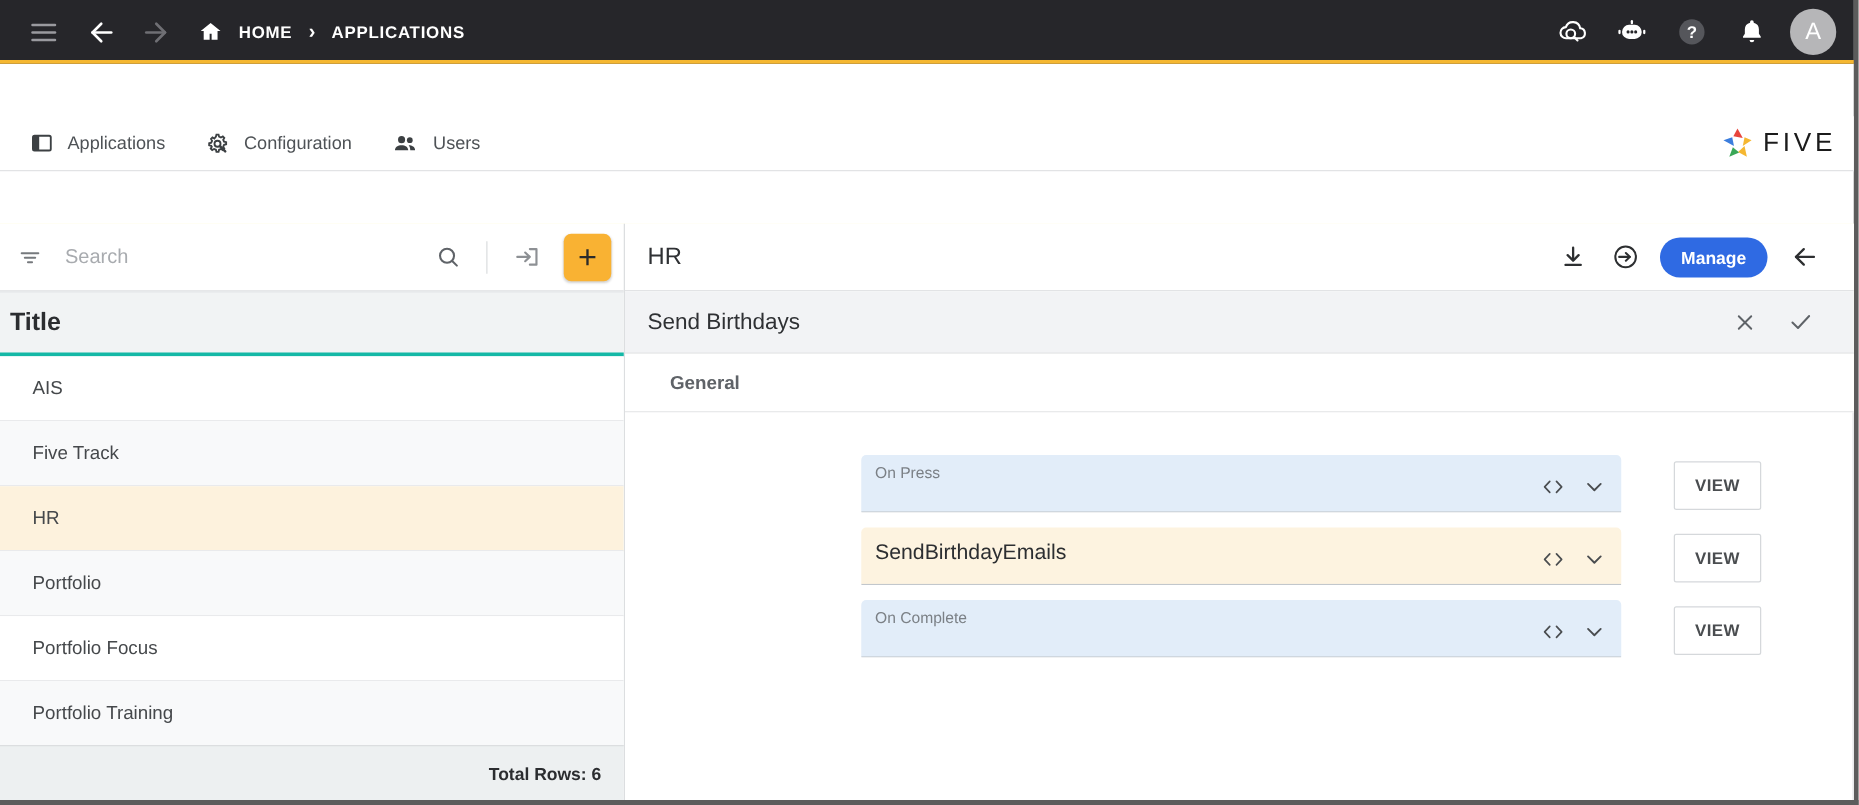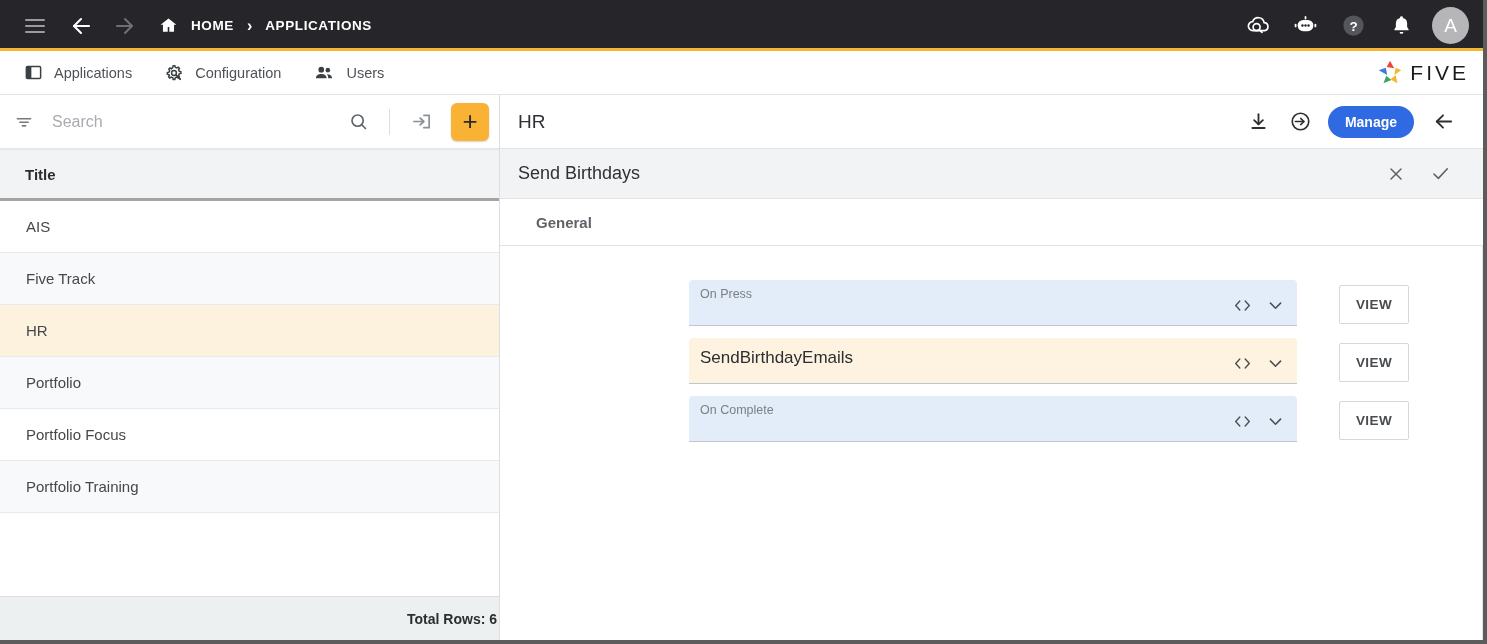"HOME" .app { gap: none -> 42px }
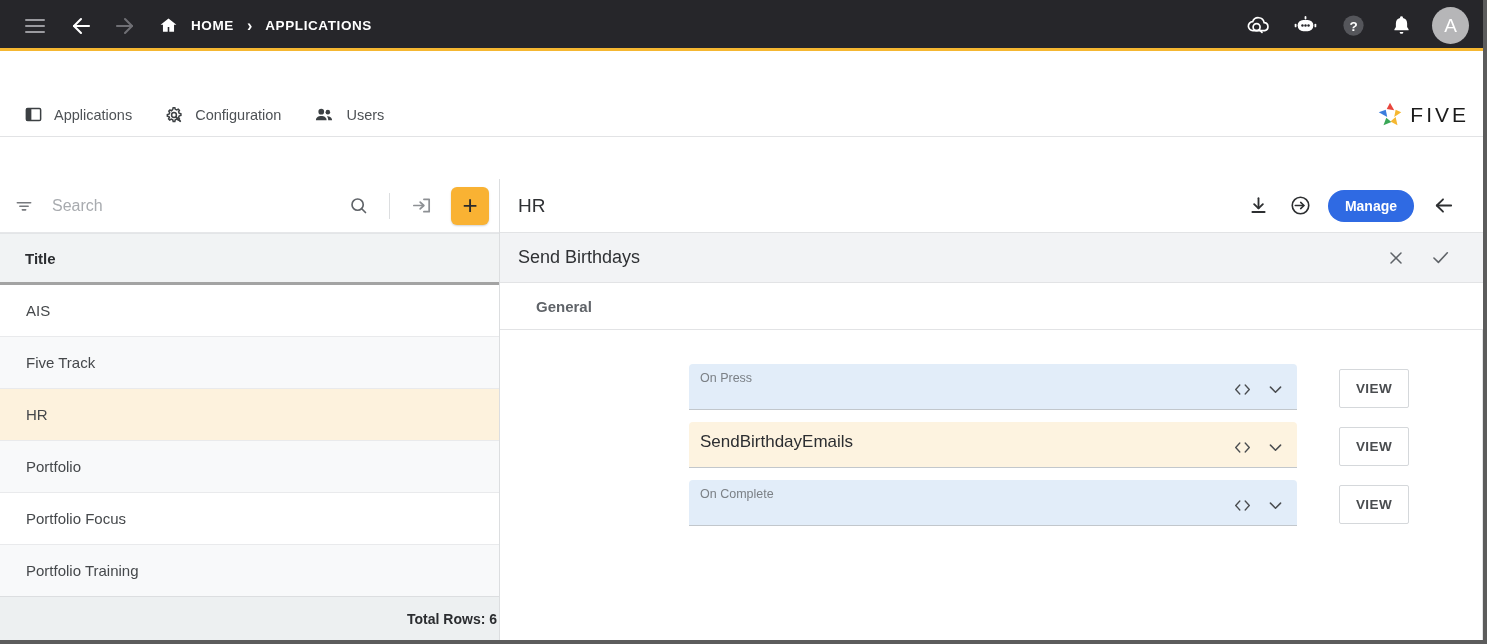"Title" .colhdr { border-bottom: 3px solid #a3a3a3 -> 3px solid #14b8a6; font-size: 15px -> 20px; padding-left: 25px -> 8px }
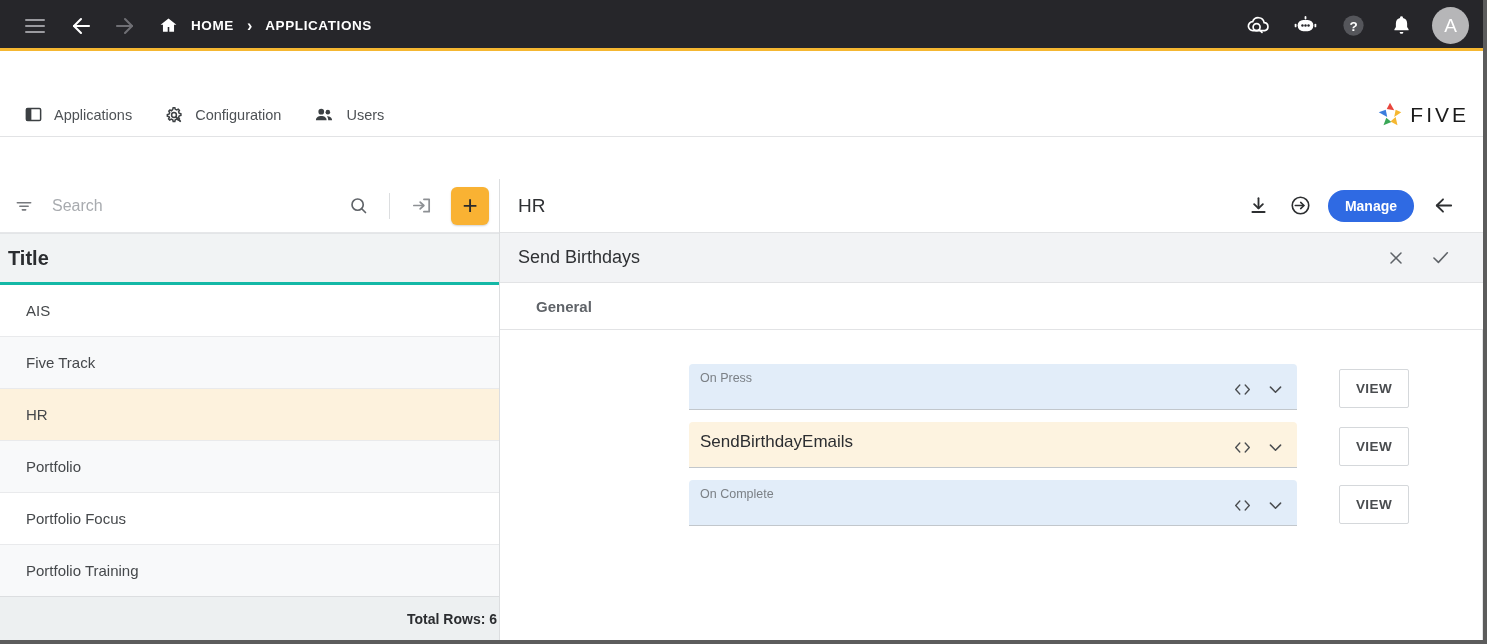"Total Rows: 6" .totalbar { padding-right: 2px -> 18px }
